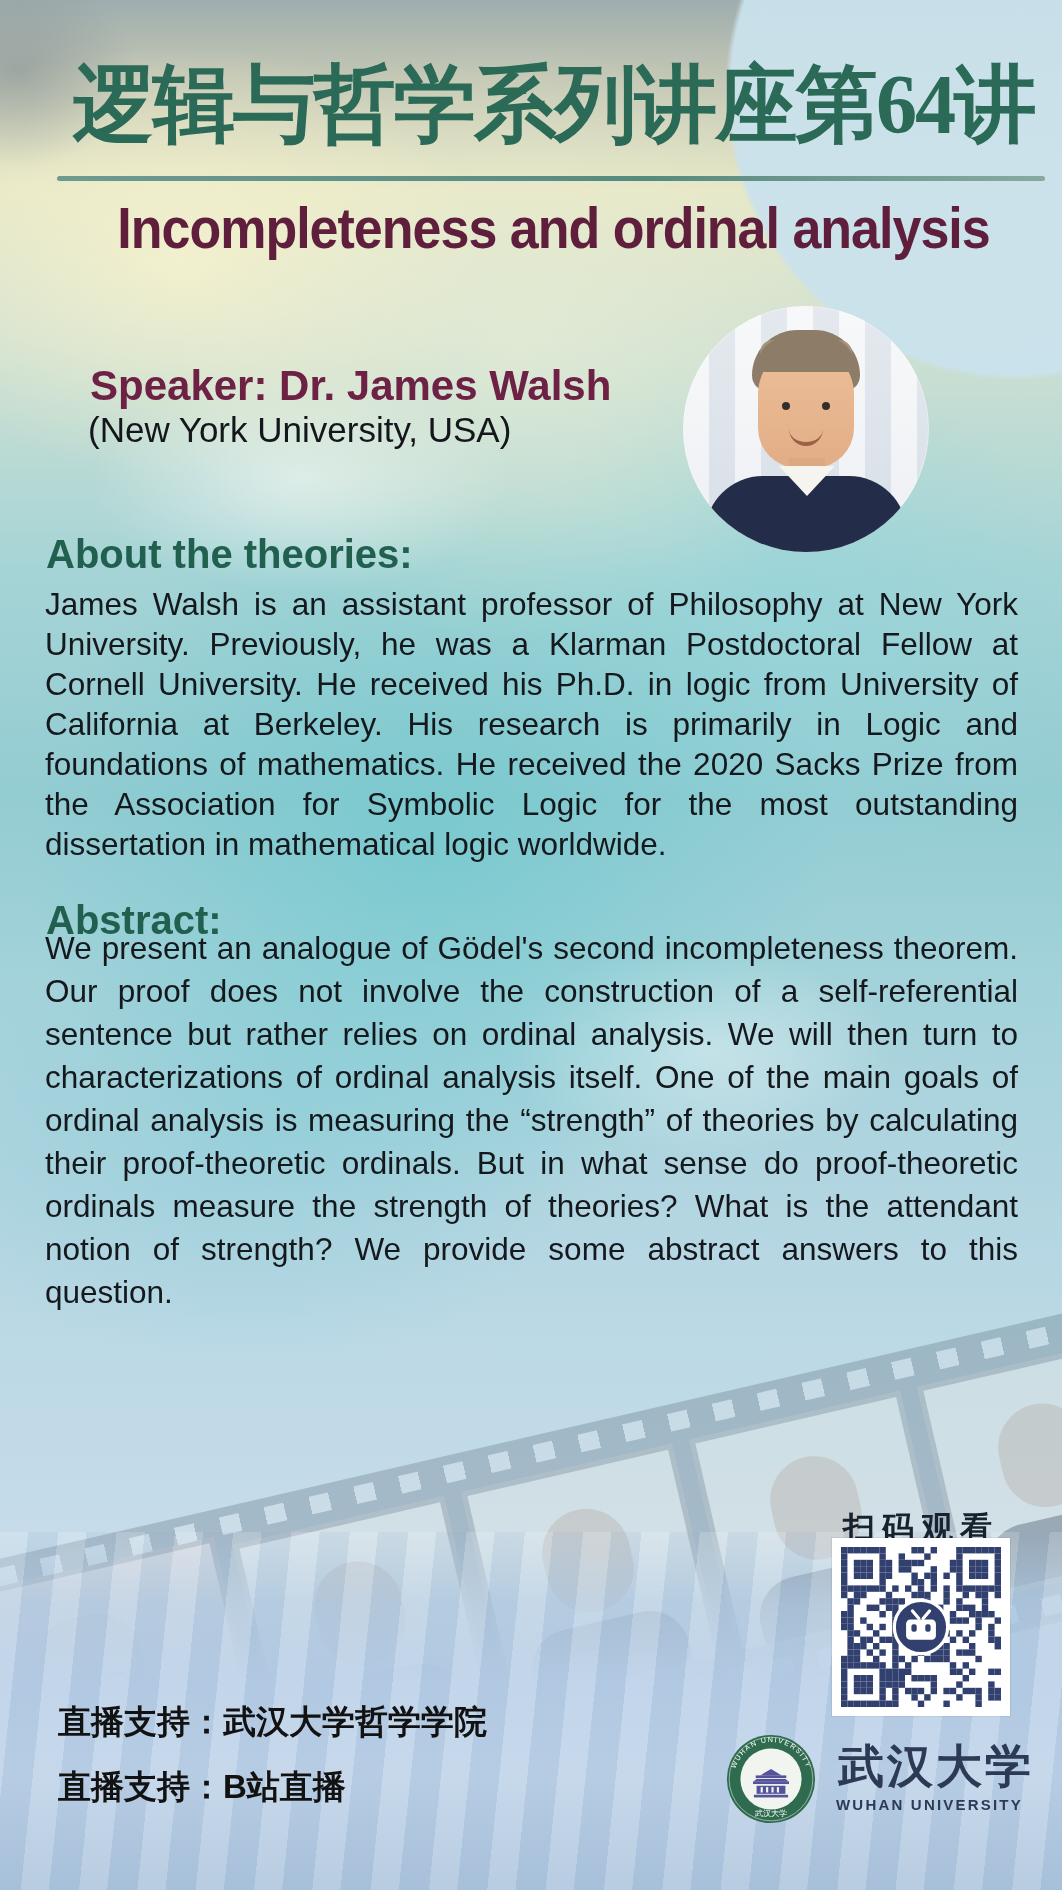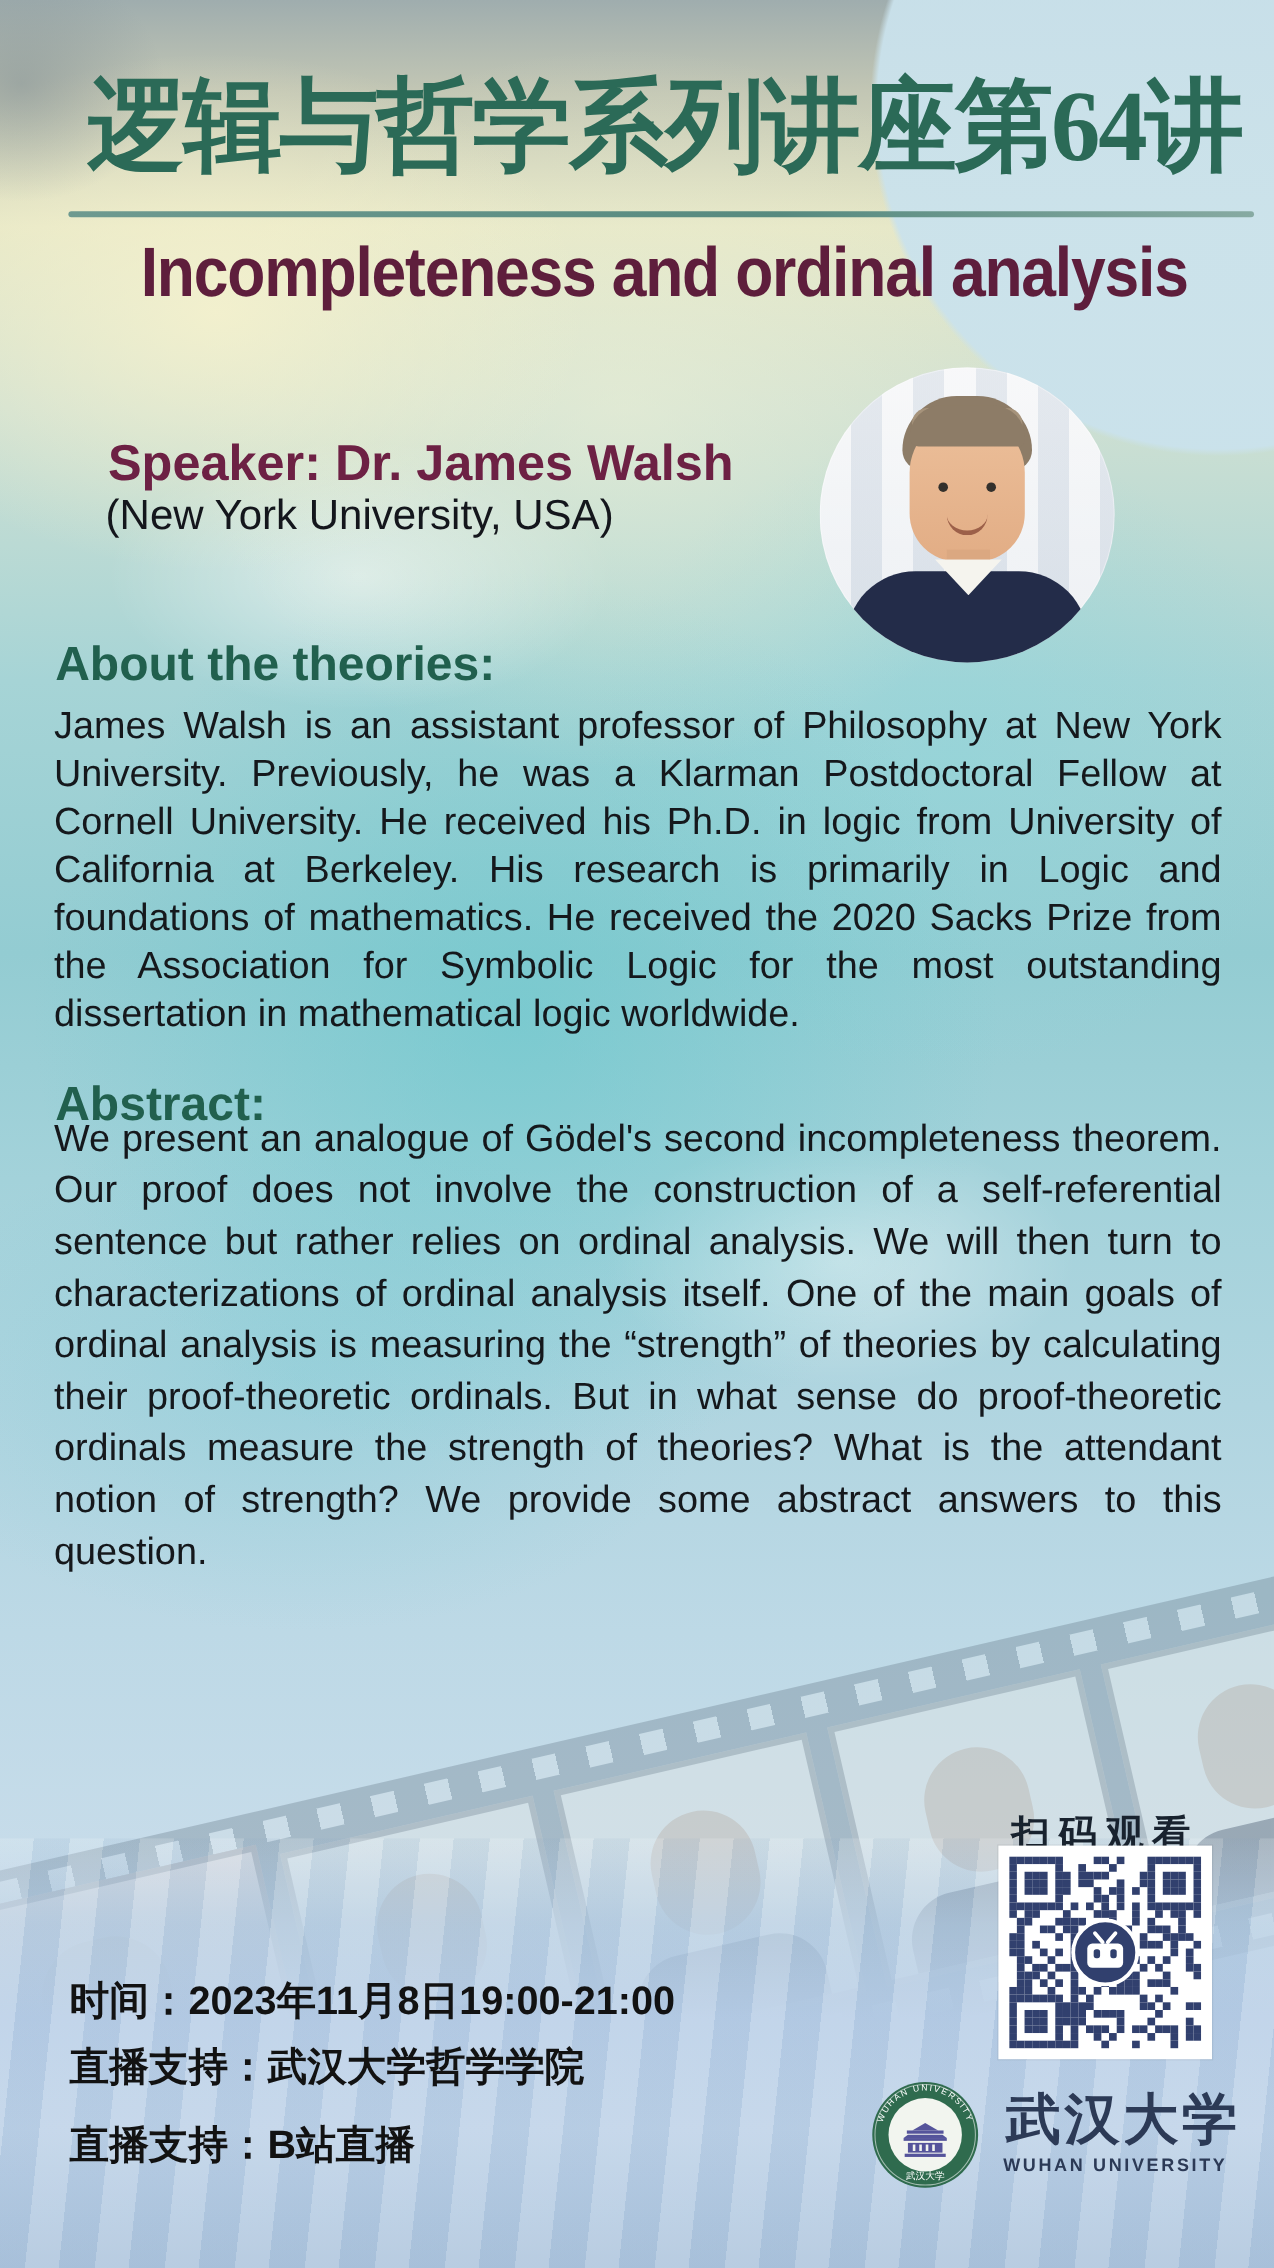"时间：2023年11月8日19:00-21:00" div.abs { html: <div>时间：2023年11月8日19:00-21:00</div> -> none }
